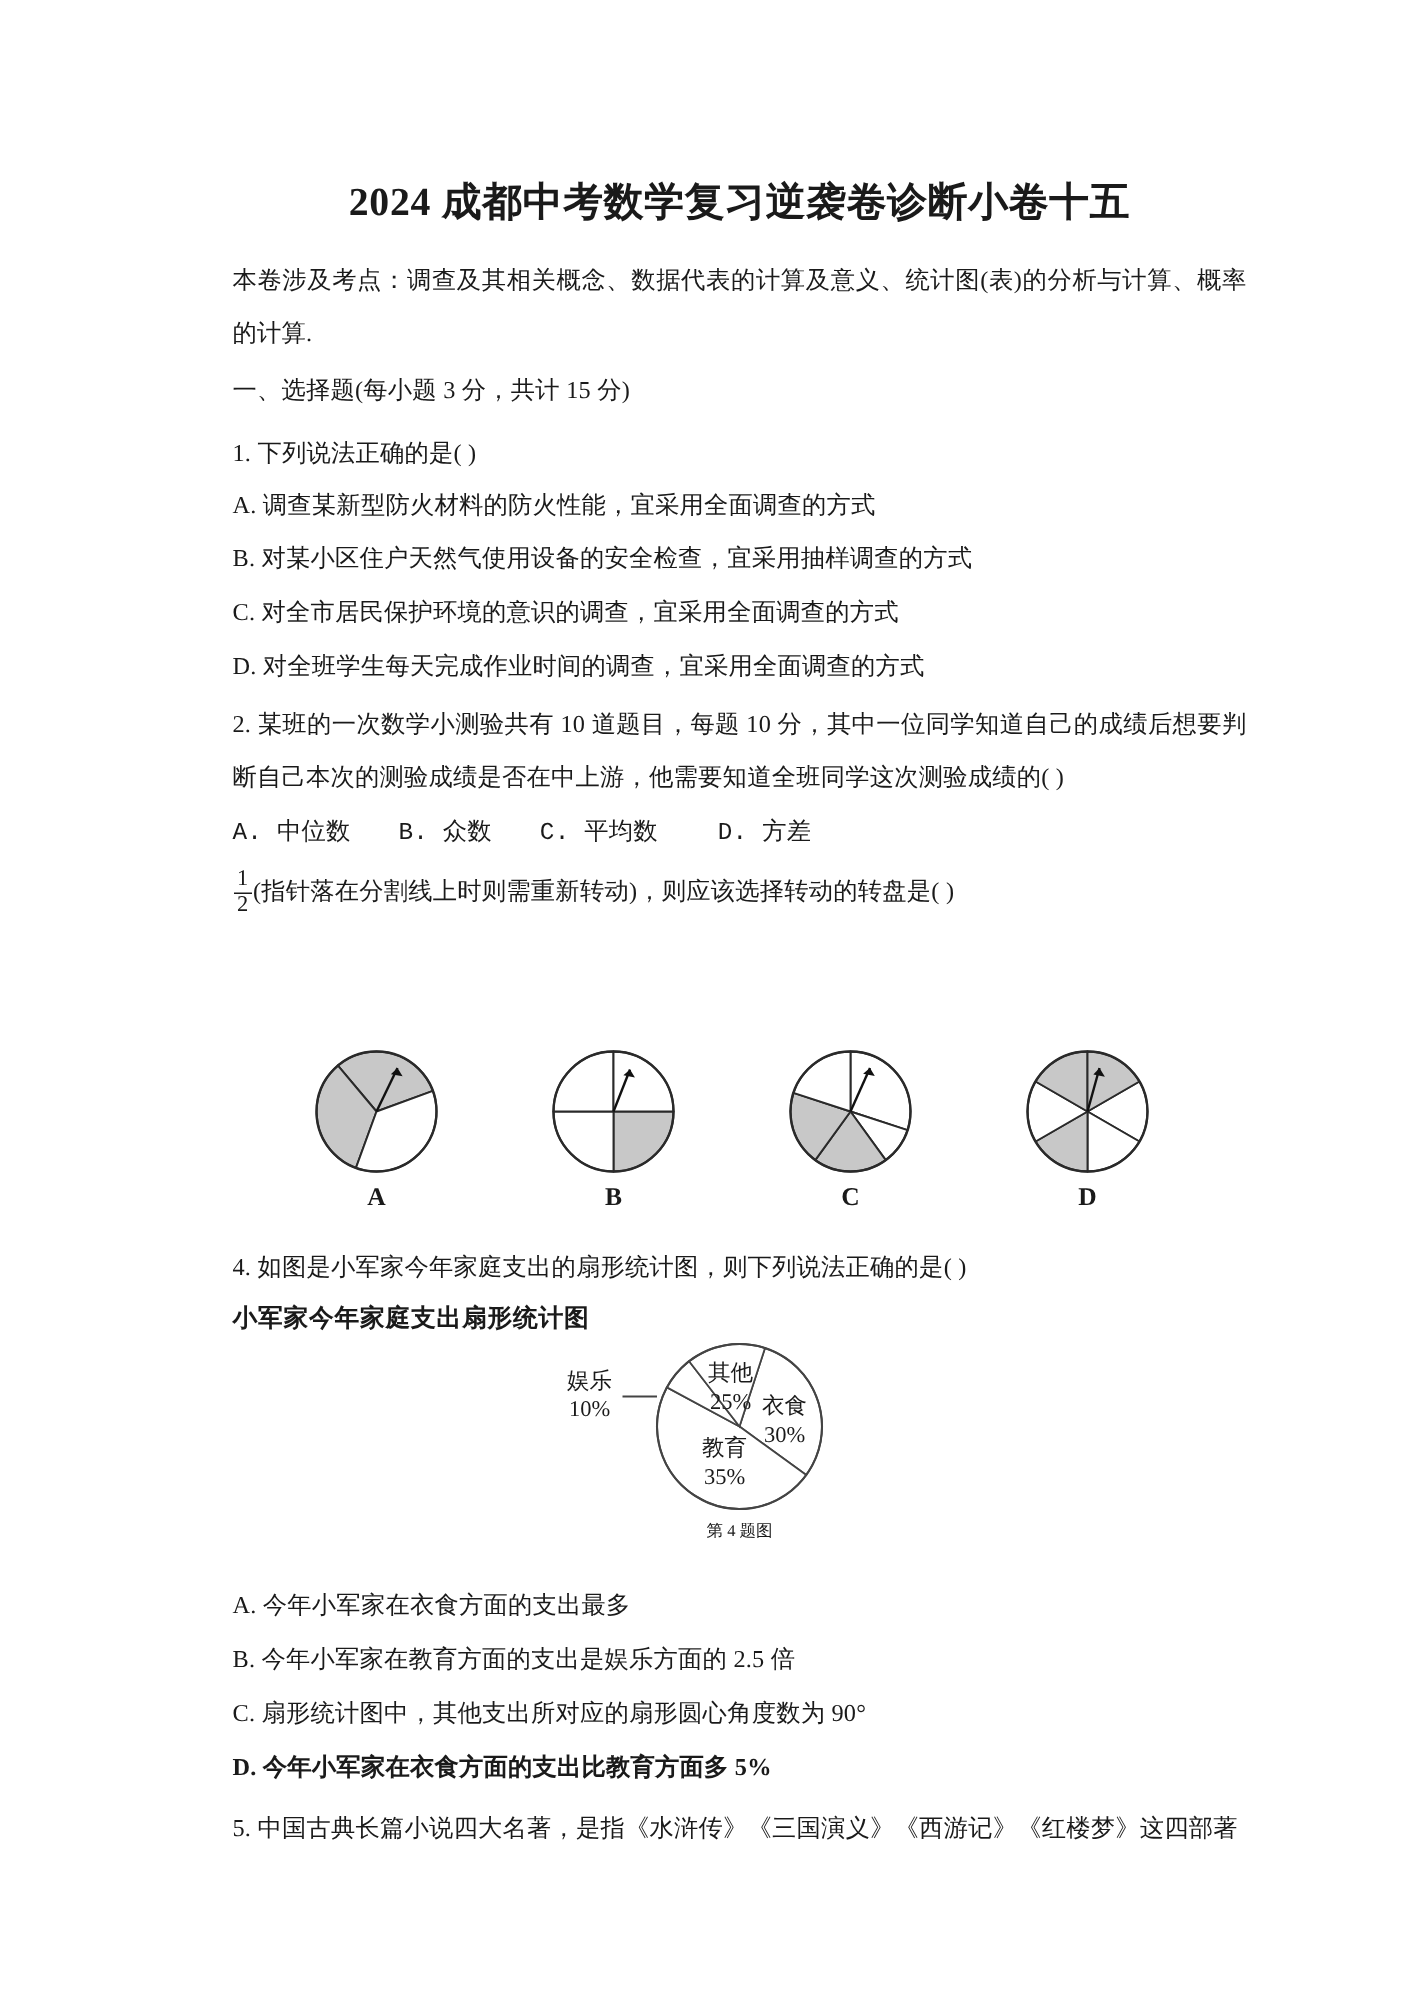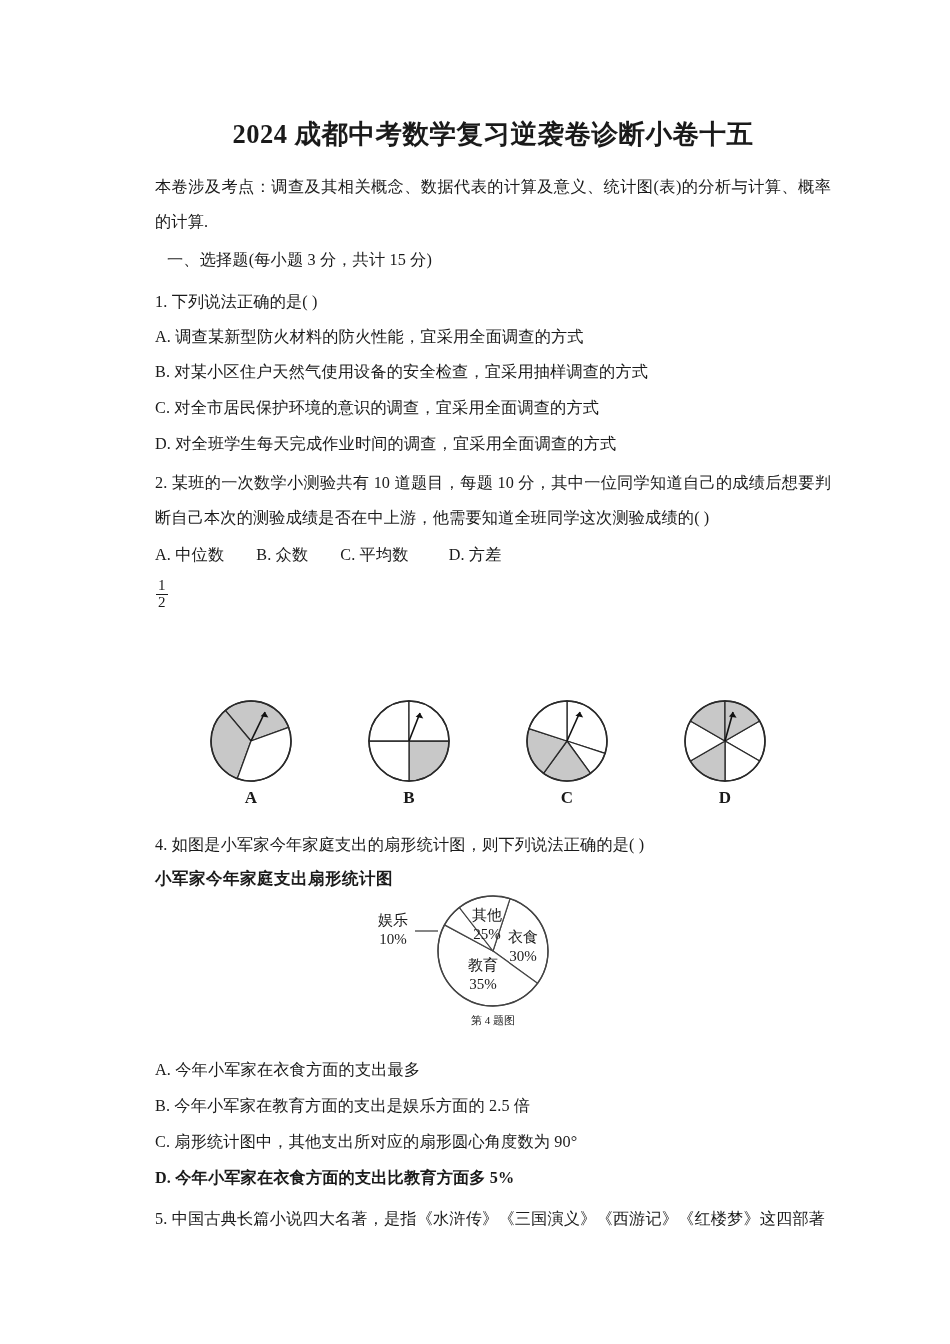"一、选择题(每小题 3 分，共计 15 分)" div.block { margin-left: 12px -> none }
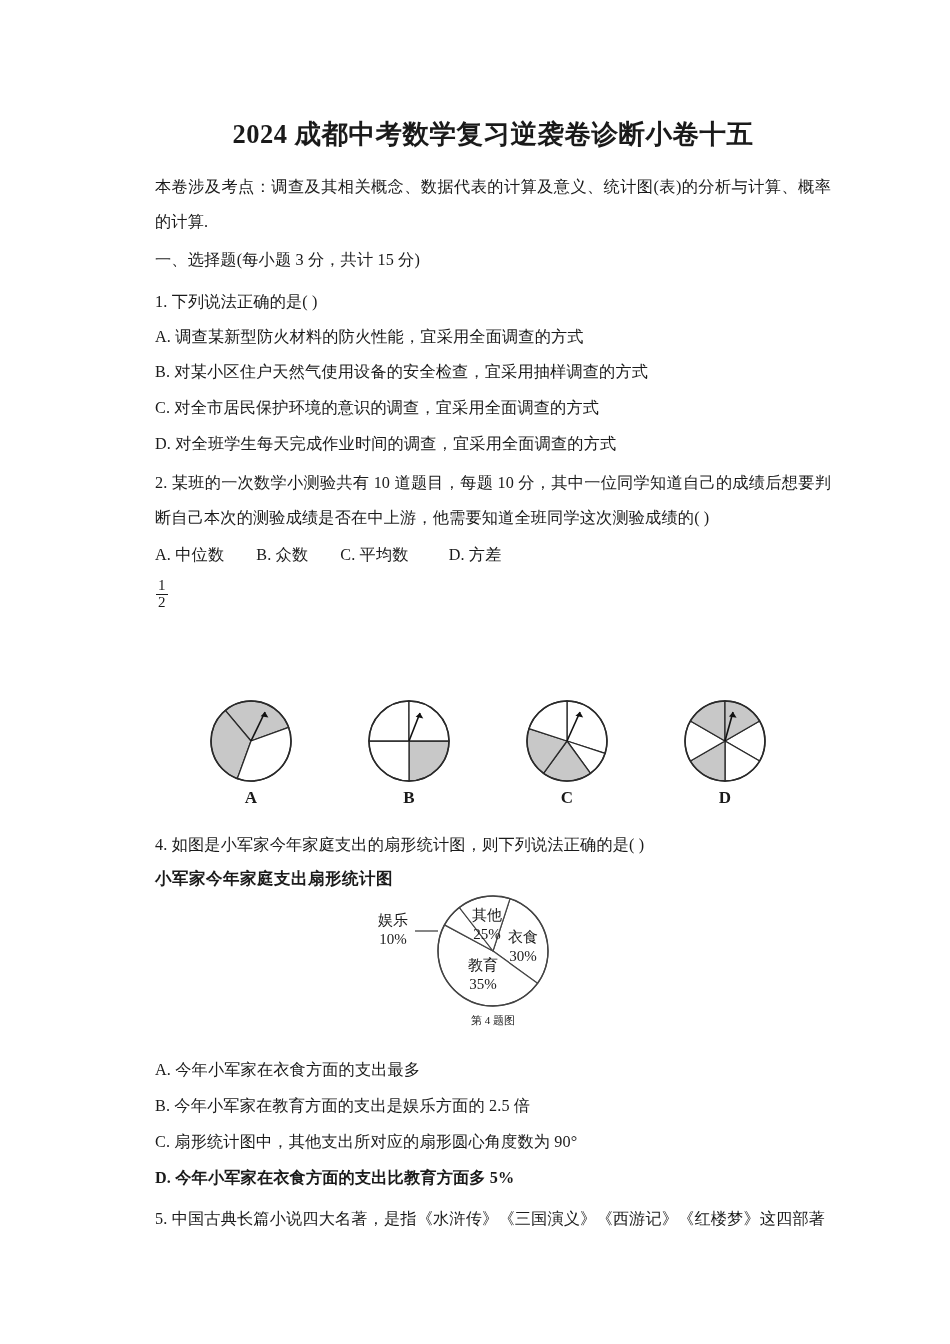"A. 中位数 B. 众数 C." div.block { font-family: none -> Liberation Mono, monospace }
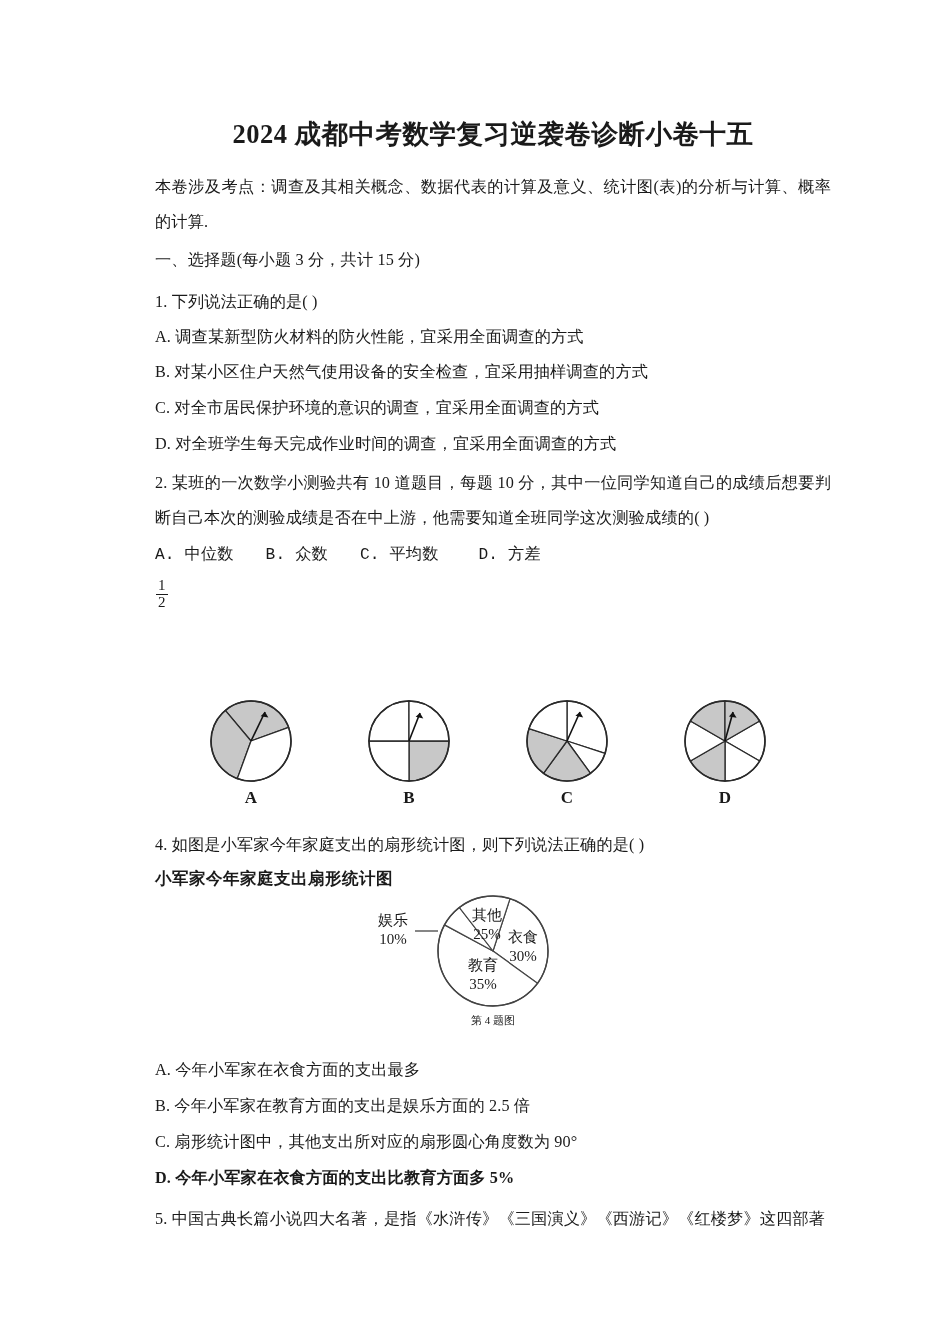"(指针落在分割线上时则需重新转动)，则应该选择转动的转盘是( )" span { html: none -> <span>(指针落在分割线上时则需重新转动)，则应该选择转动的转盘是( )</span> }
